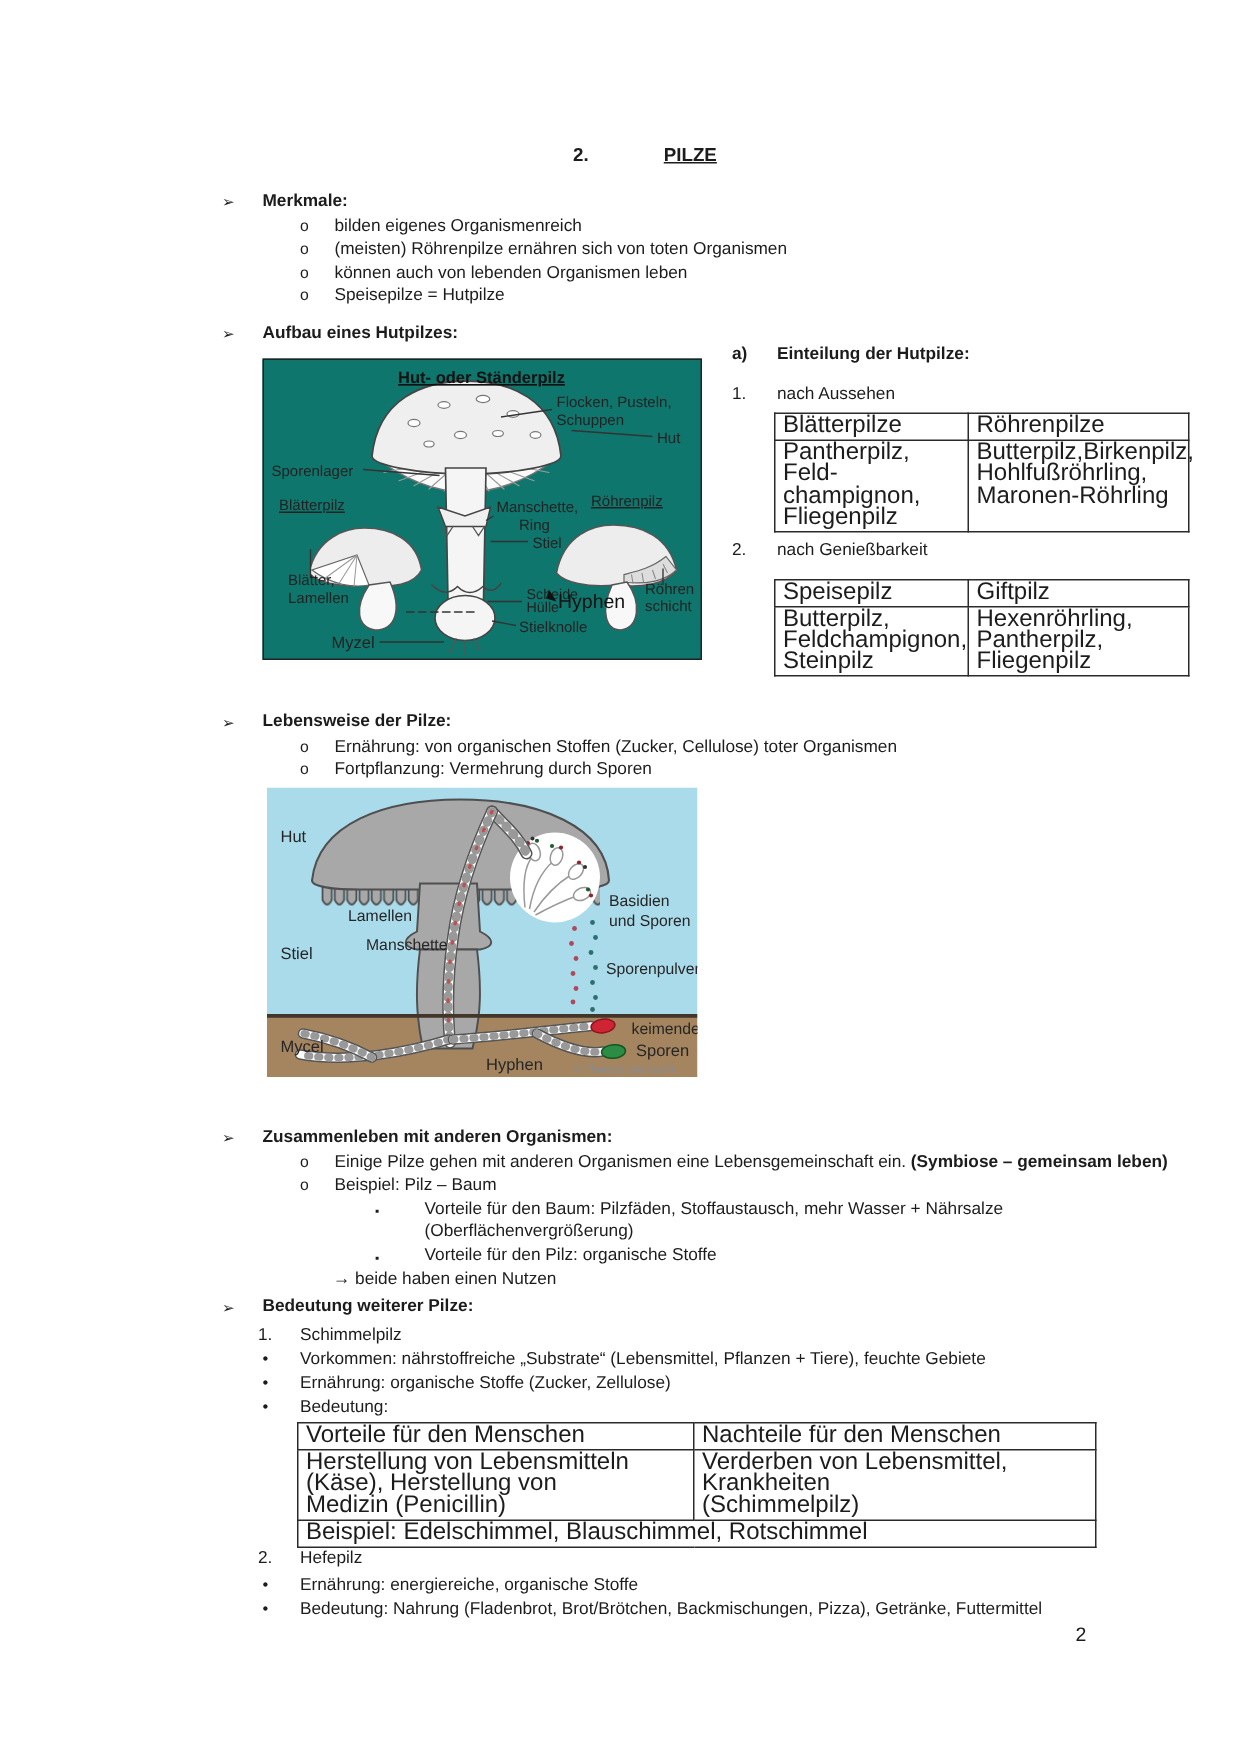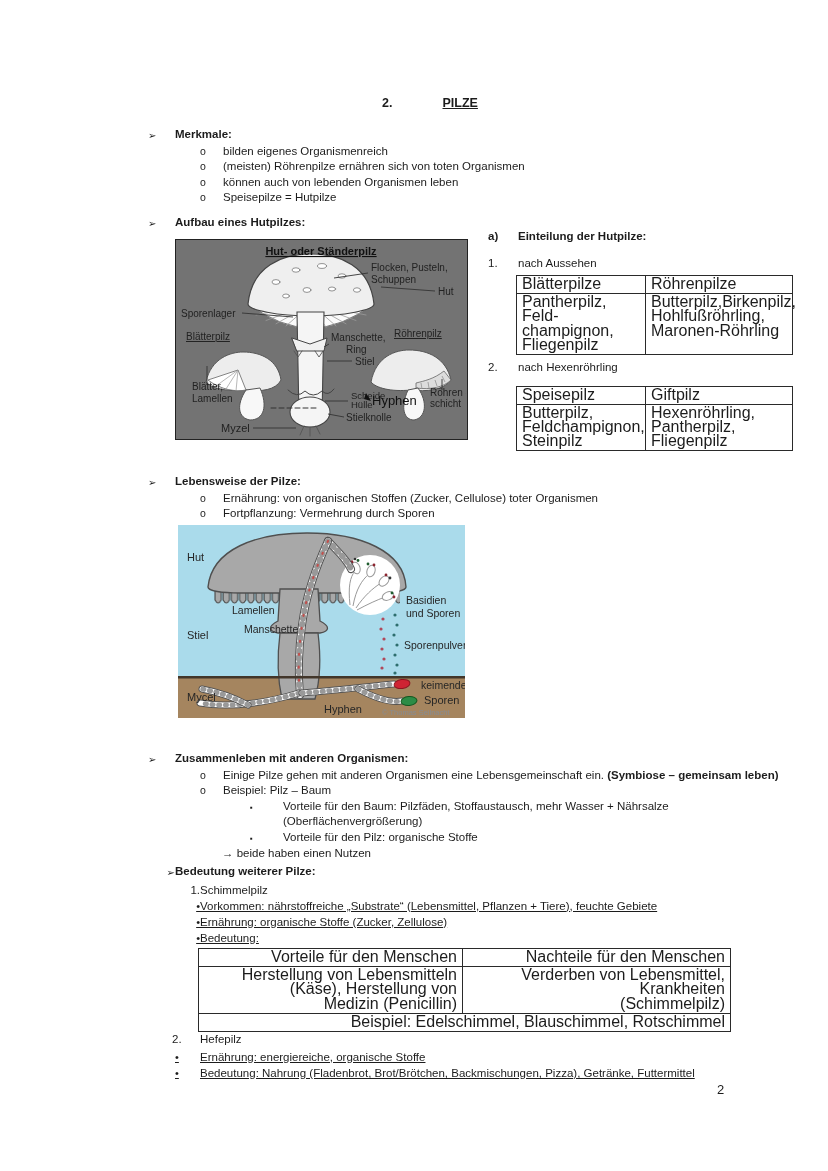"Hut- oder Ständerpilz" .bw-box { background: #737373 -> #0f766e }
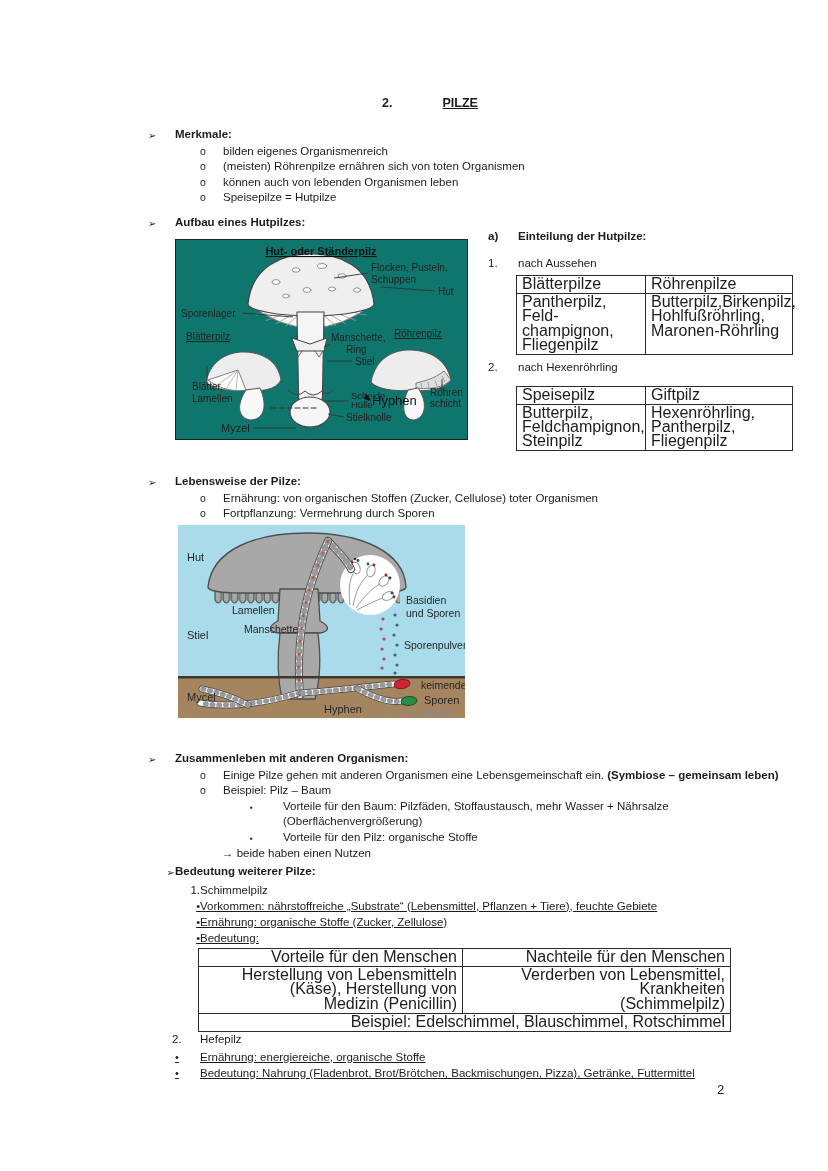"nach Hexenröhrling" span { text: Hexenröhrling -> Genießbarkeit }
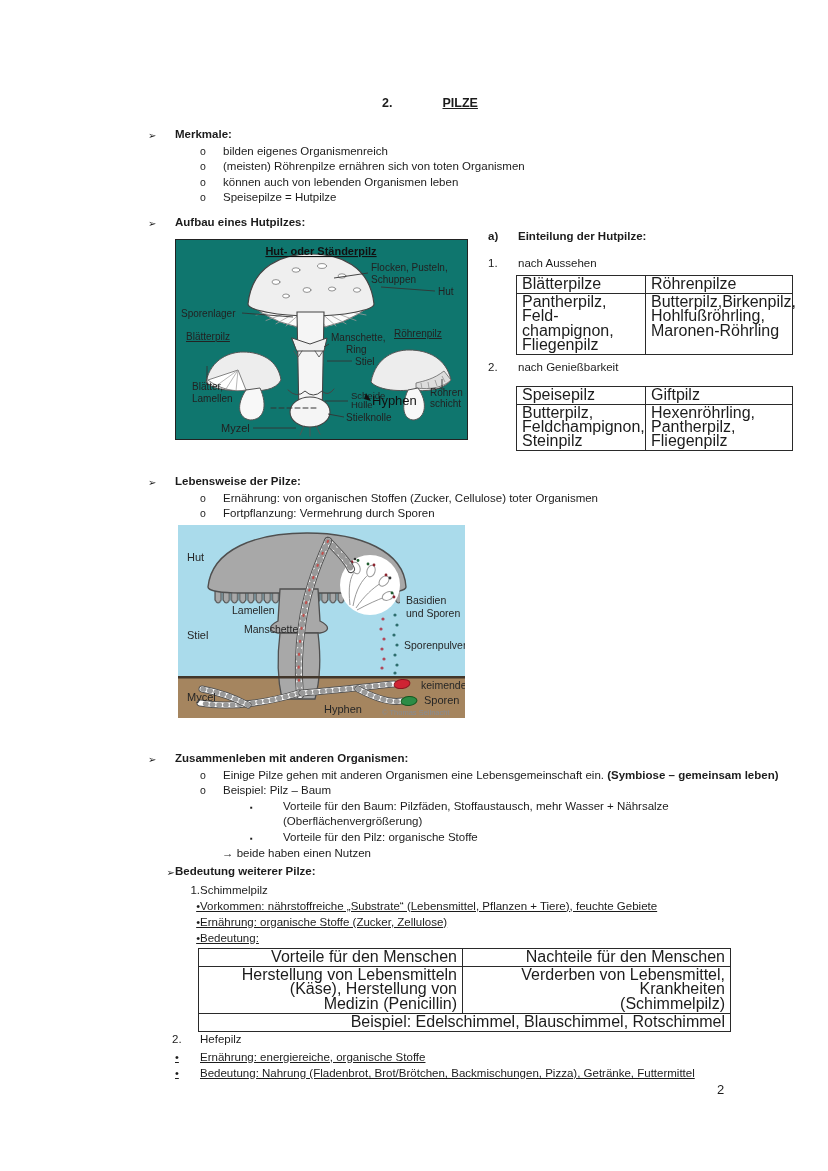"Bedeutung weiterer Pilze:" section.abs { text-align: right -> none }
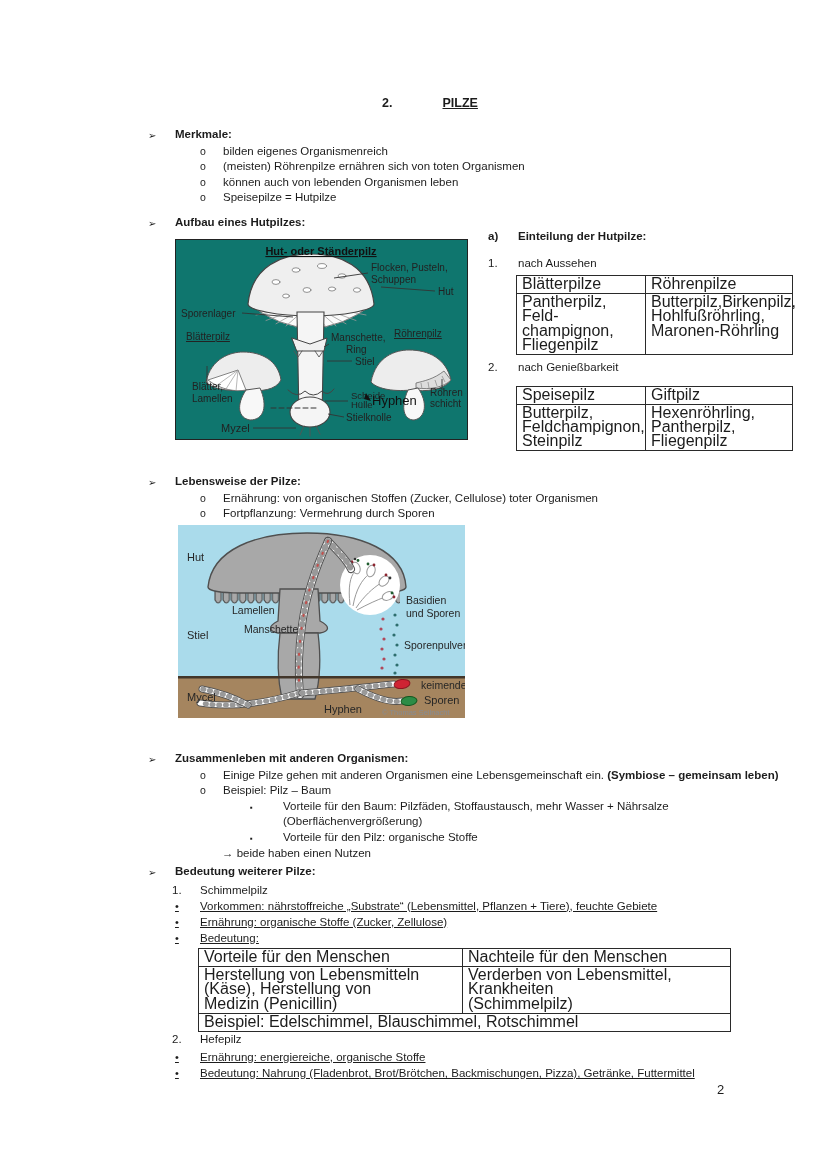"Vorkommen: nährstoffreiche „Substrate“" .brow { text-decoration: underline -> none }
